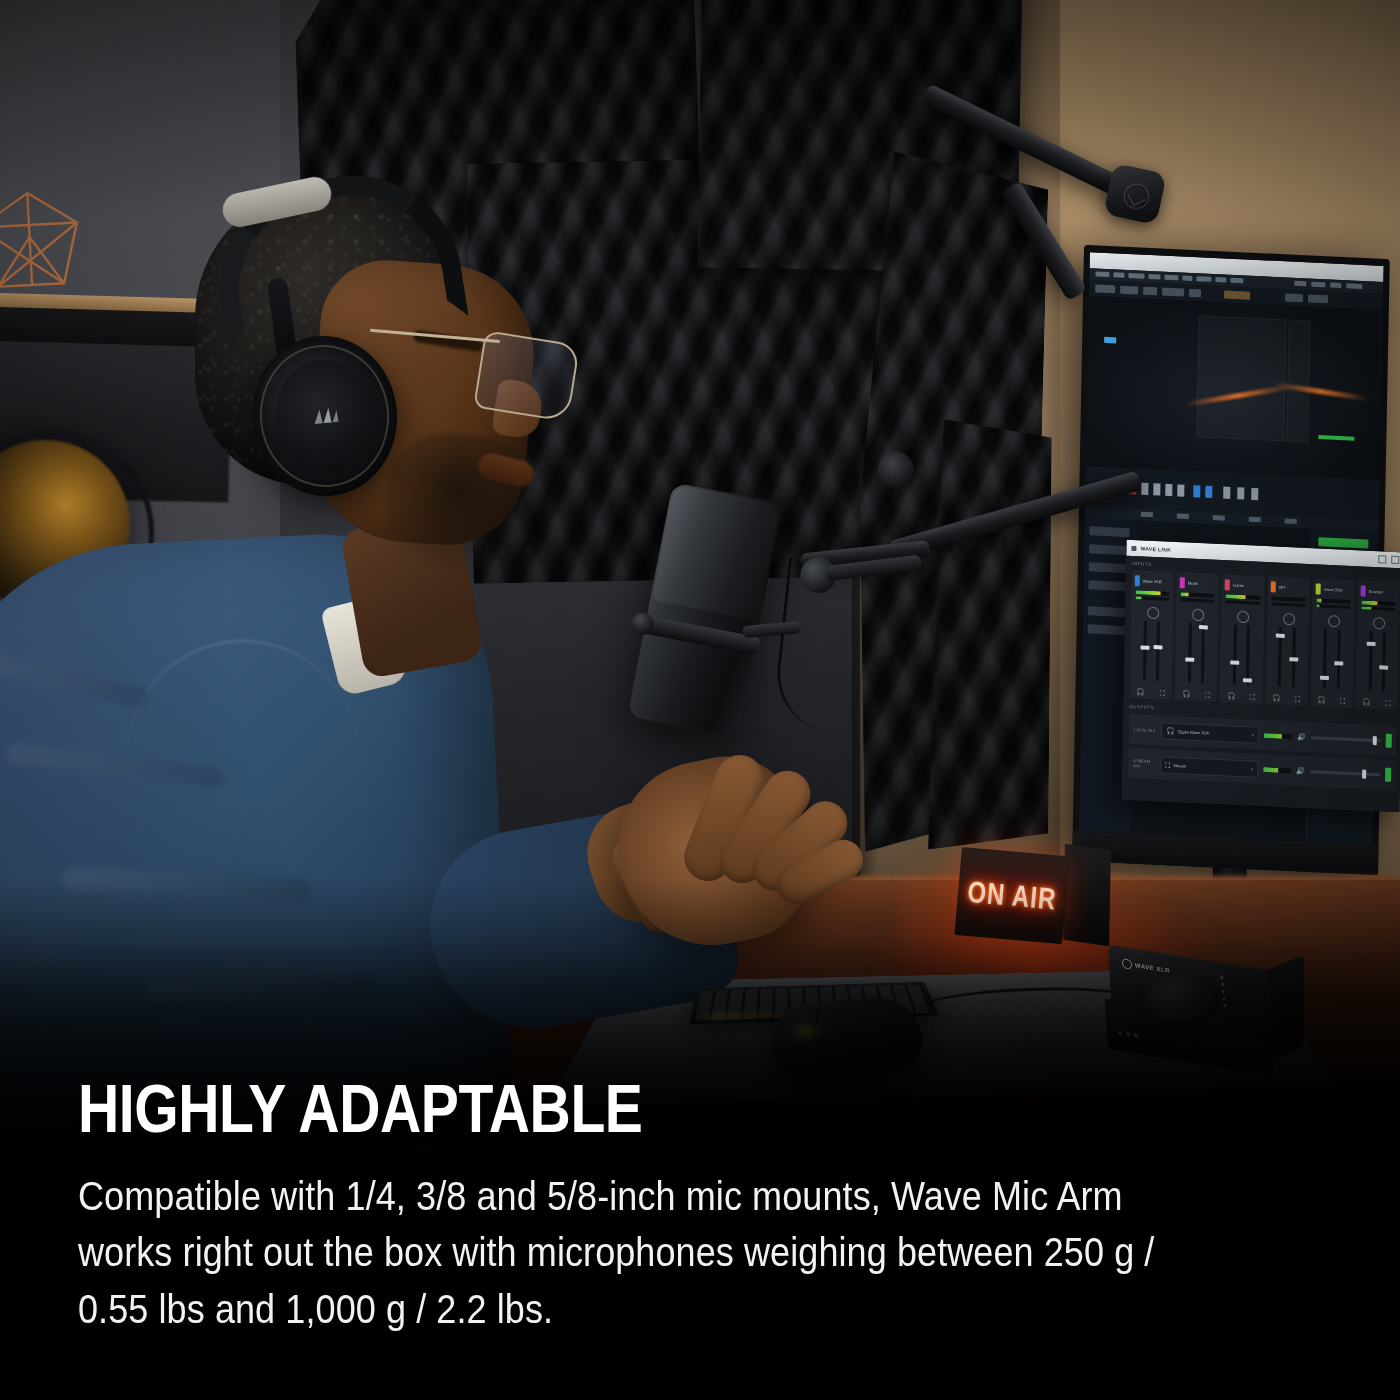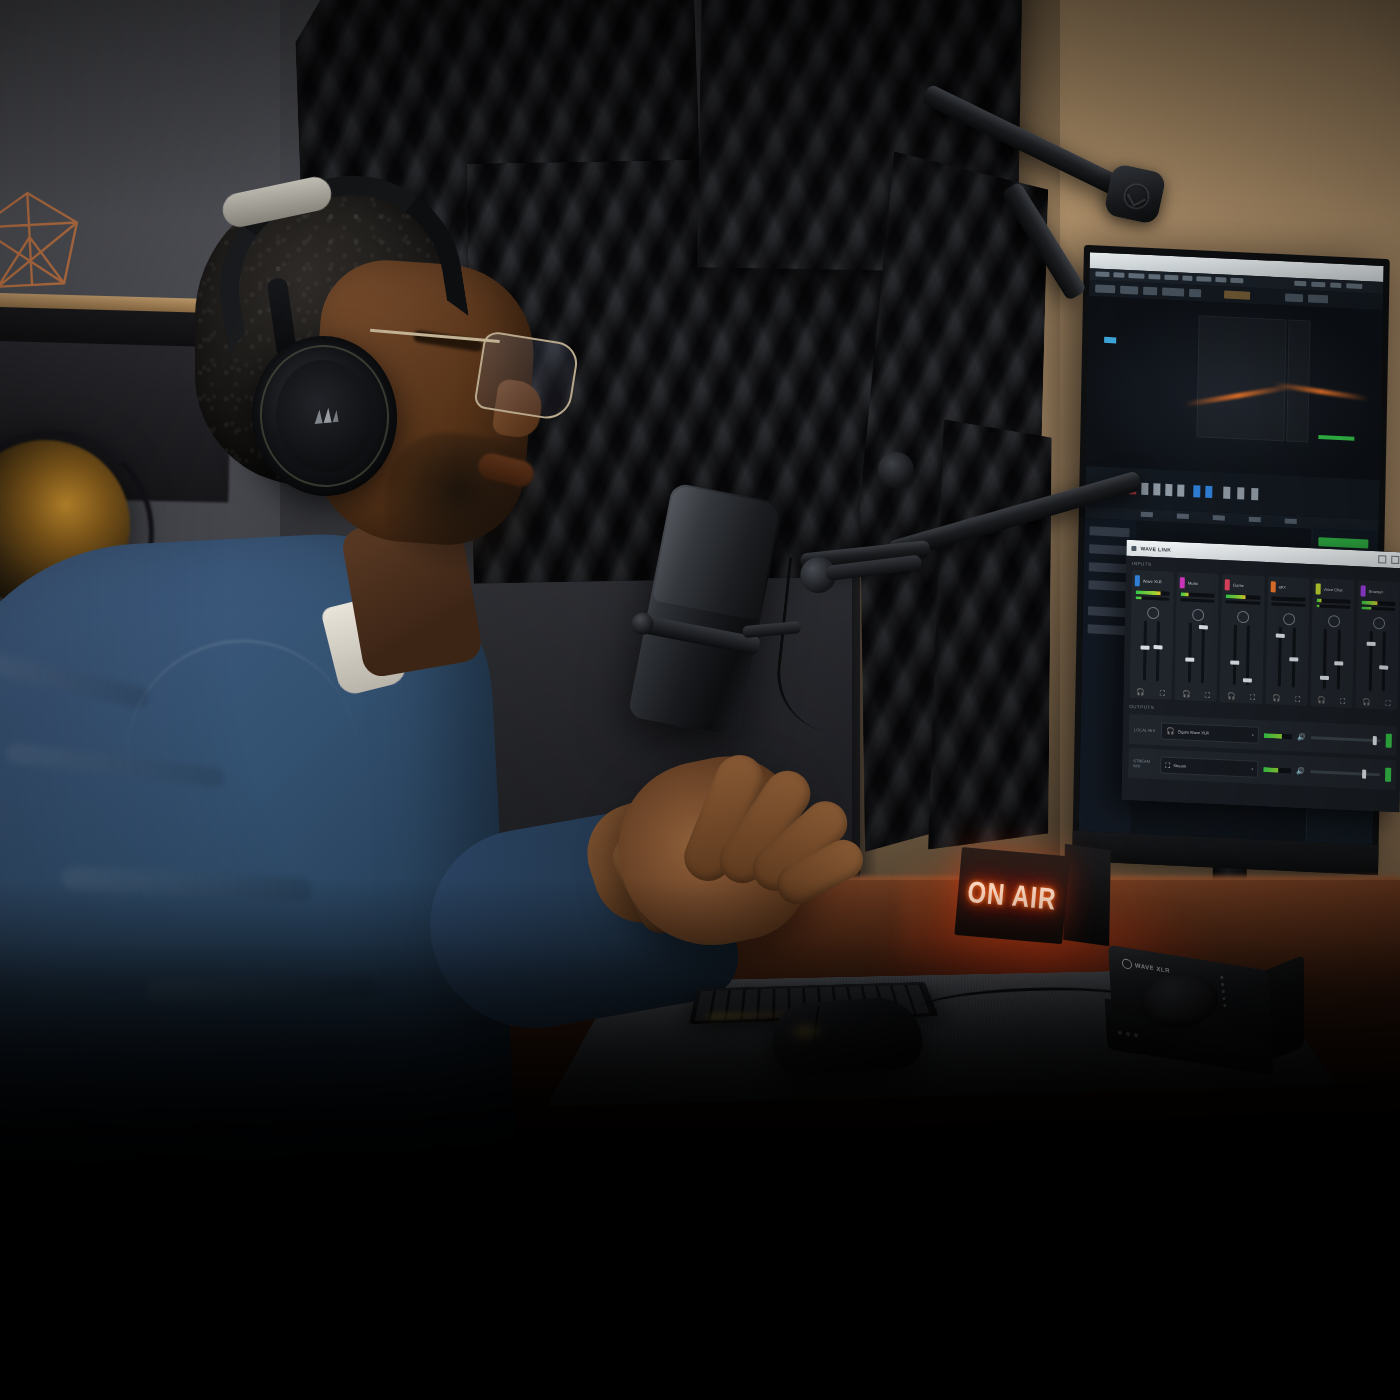"HIGHLY ADAPTABLE" div.copy { html: none -> <div> <h1>HIGHLY ADAPTABLE</h1> <p>Compatible with 1/4, 3/8 and 5/8-inch mic mounts, Wave Mic Arm works right out the box with microphones weighing between 250 g / 0.55 lbs and 1,000 g / 2.2 lbs.</p> </div> }
